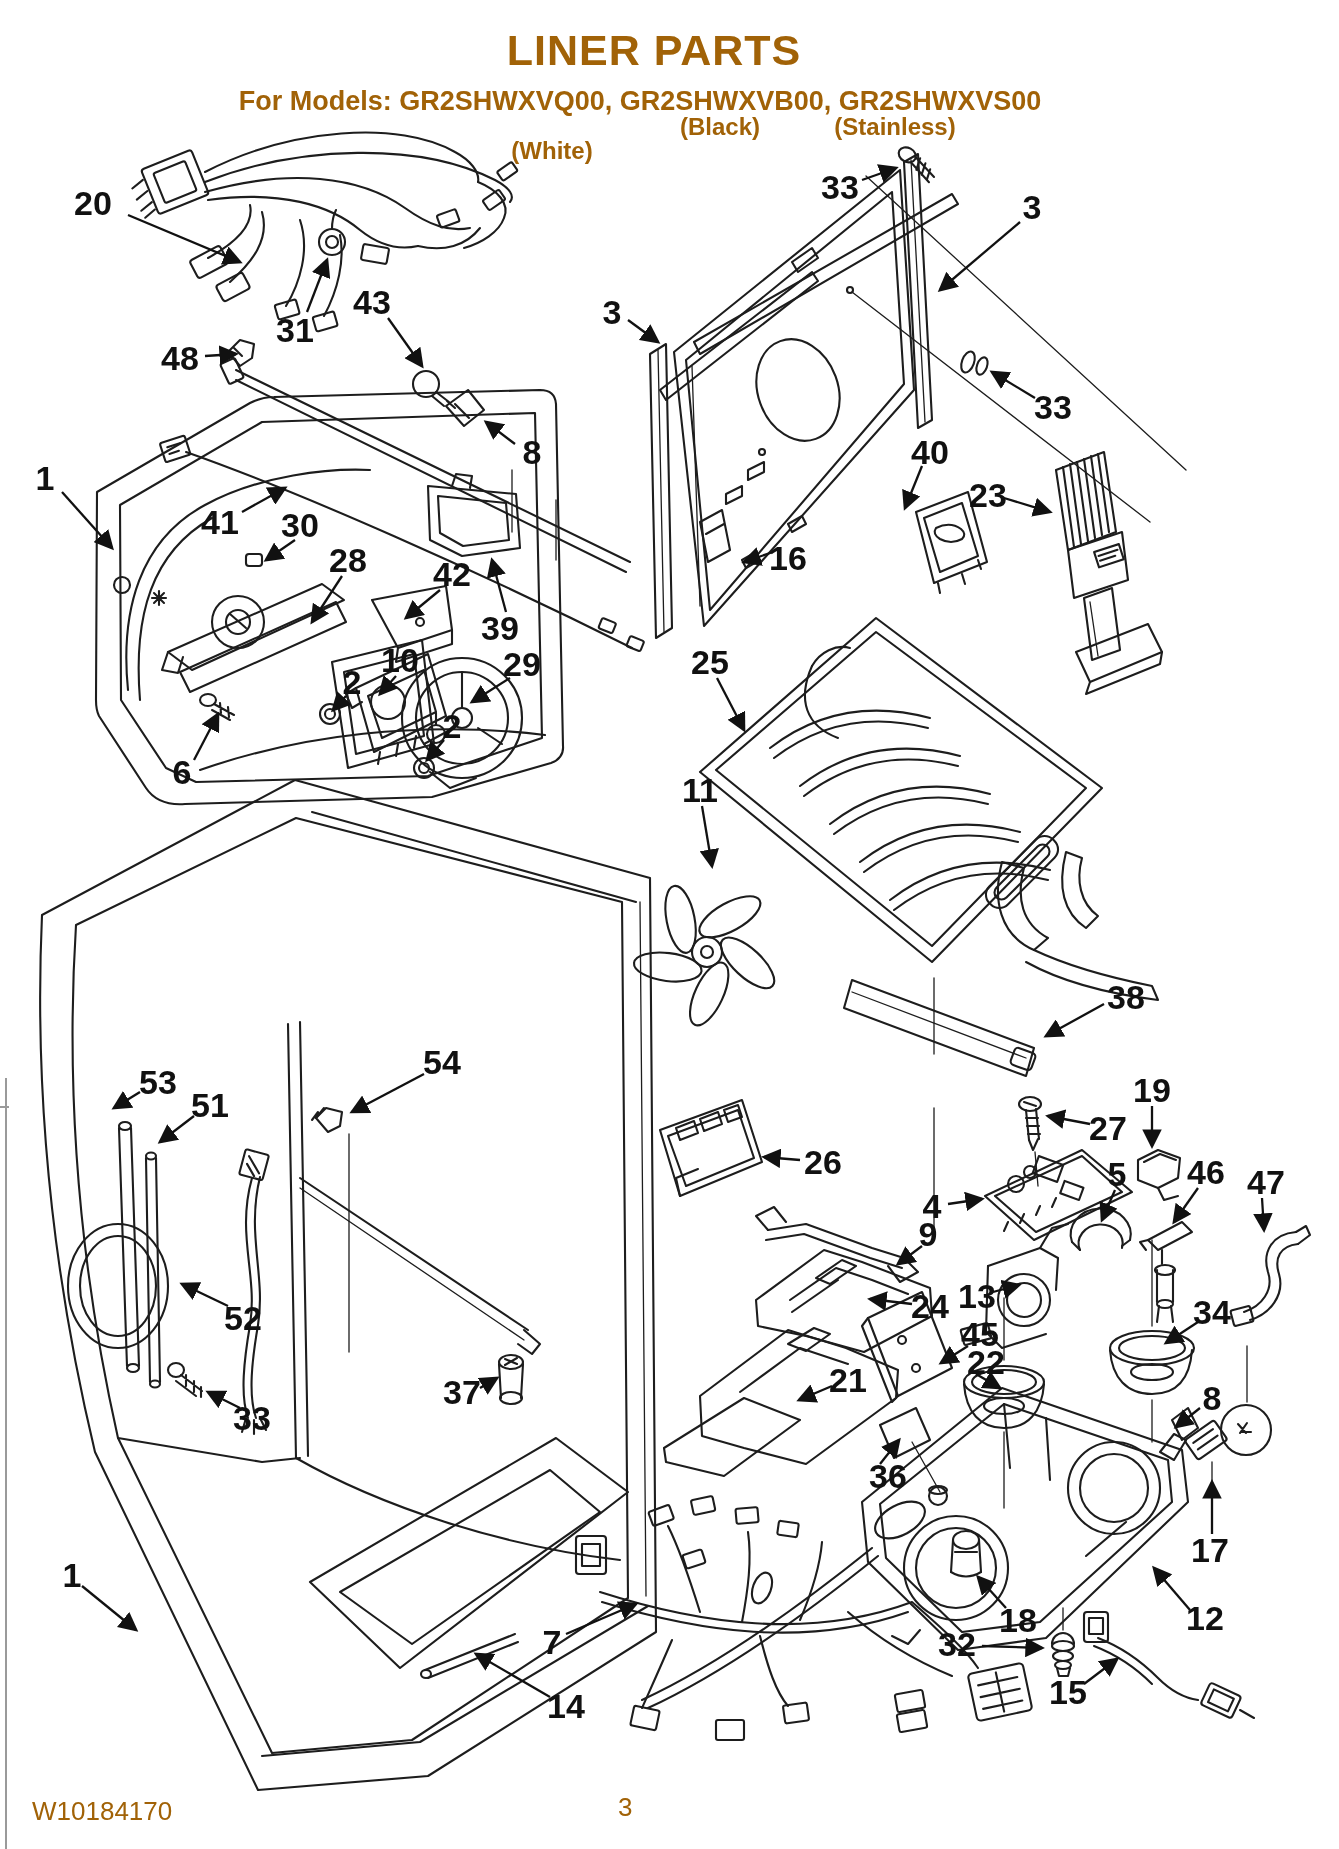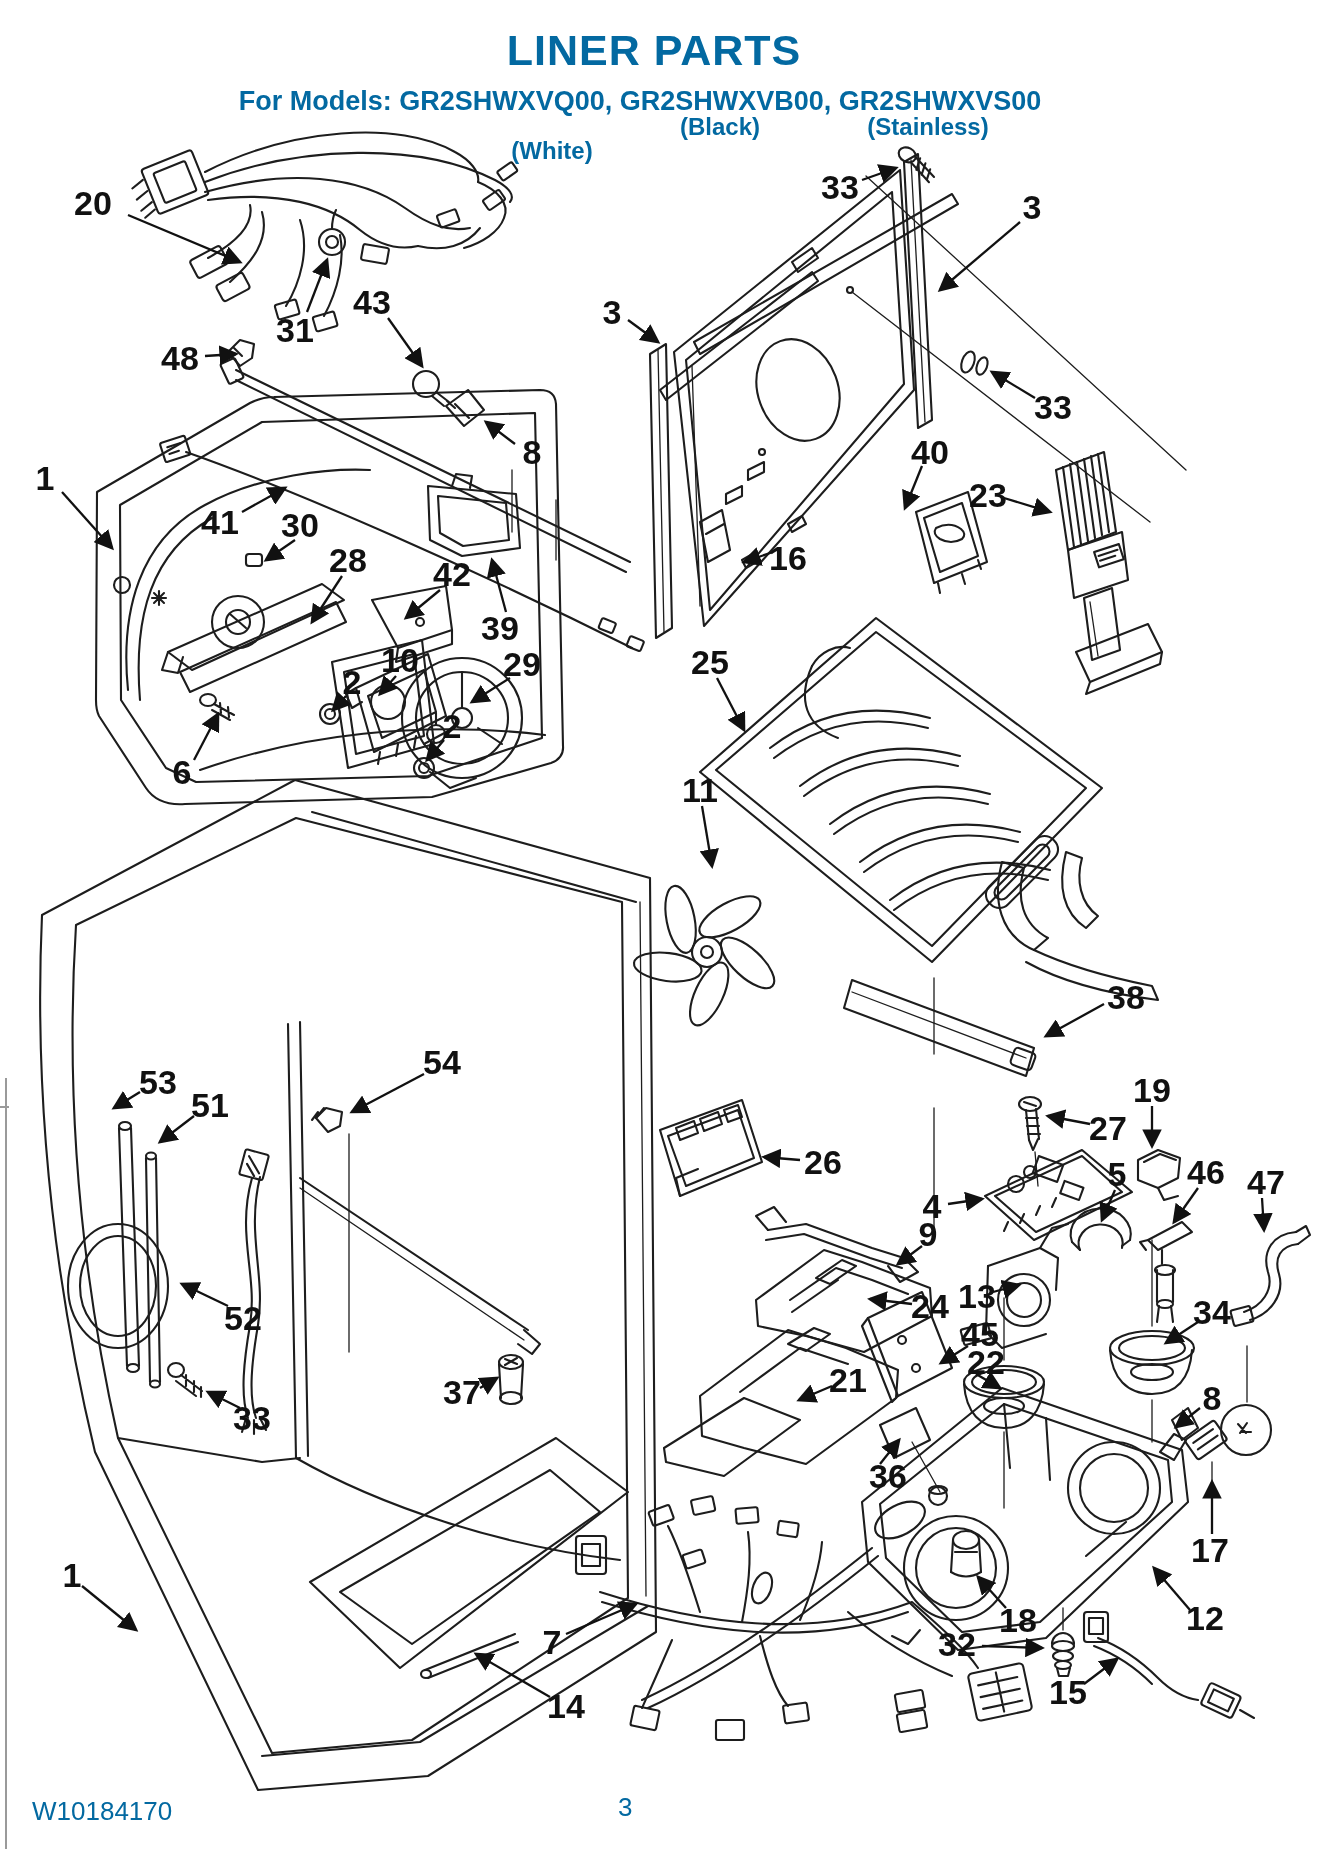"LINER PARTS" .page { color: #0369a1 -> #a16207 }
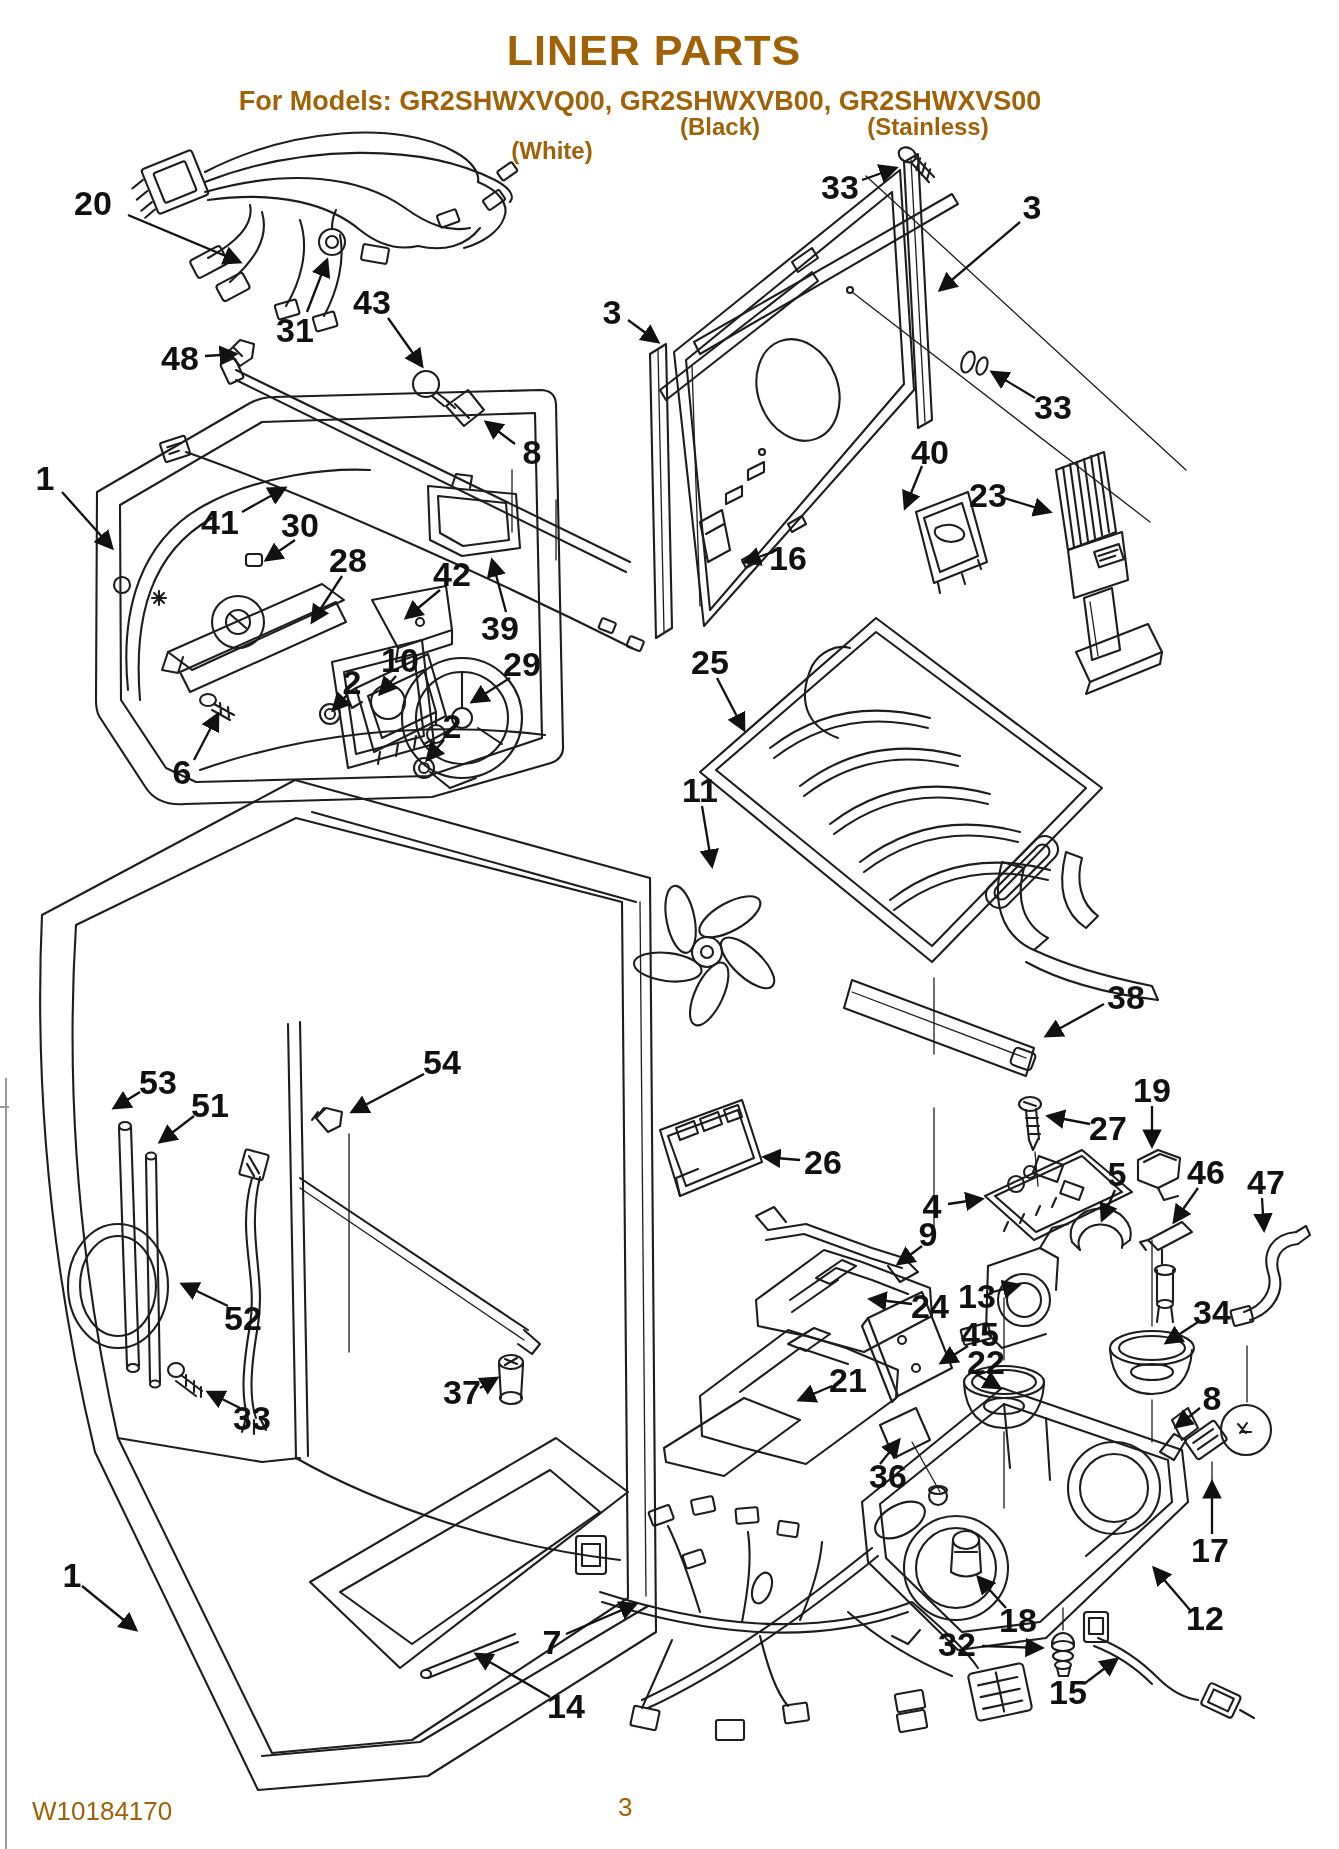"(Stainless)" .f-stainless { margin-left: 33px -> none }
